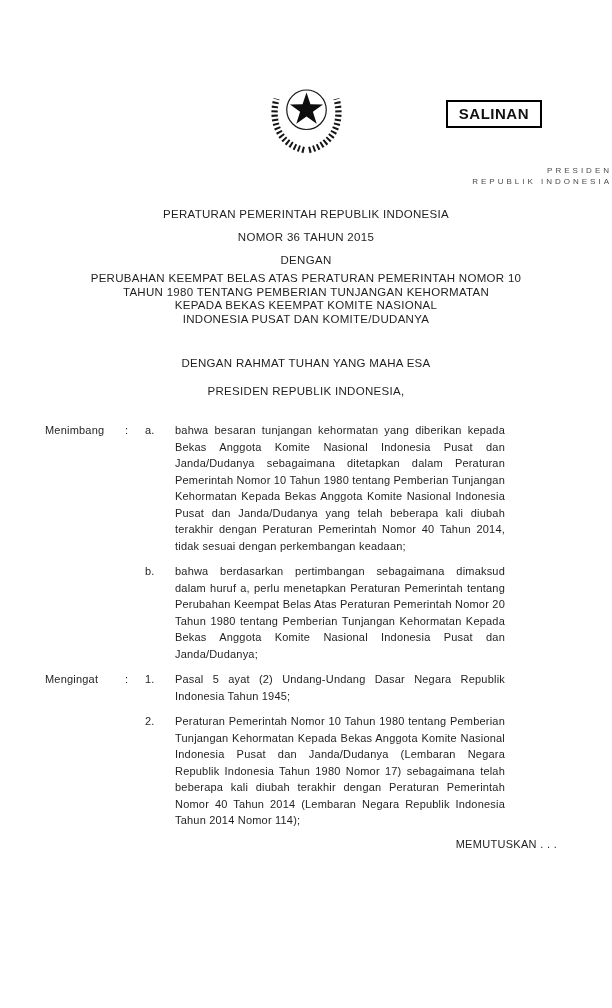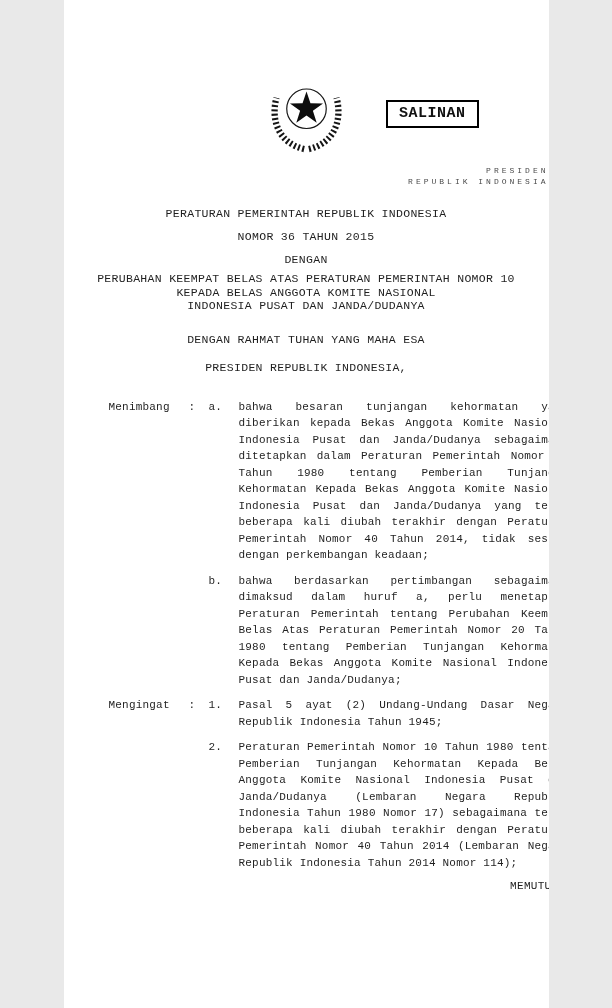"SALINAN" .page { font-family: Liberation Mono, monospace -> Liberation Sans, sans-serif; width: 485px -> 612px }
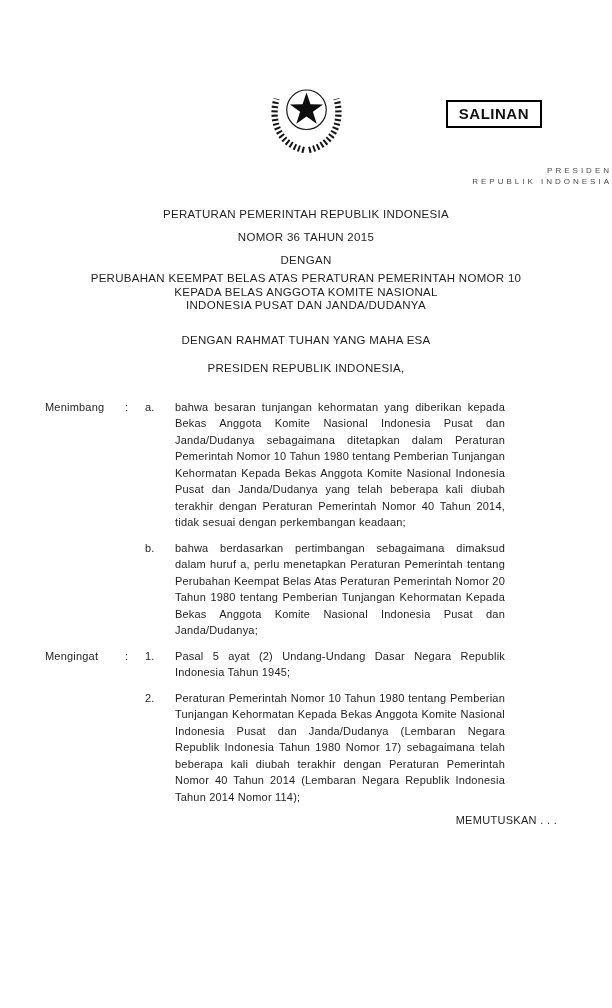"TAHUN 1980 TENTANG PEMBERIAN TUNJANGAN" div.title-line { html: none -> <div>TAHUN 1980 TENTANG PEMBERIAN TUNJANGAN KEHORMATAN</div> }
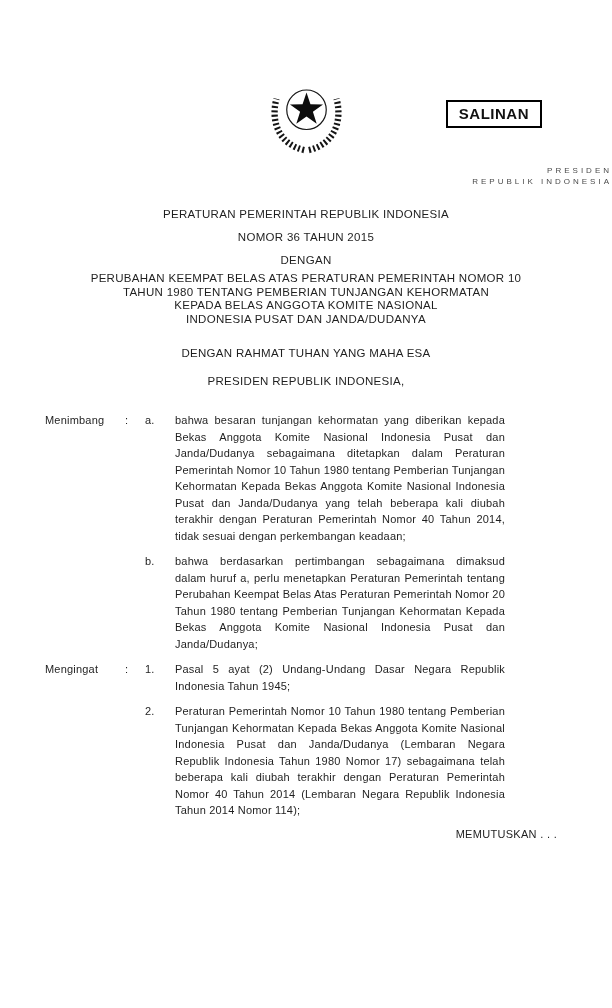"KEPADA BELAS ANGGOTA KOMITE NASIONAL" div.title-line { text: BELAS ANGGOTA -> BEKAS KEEMPAT }
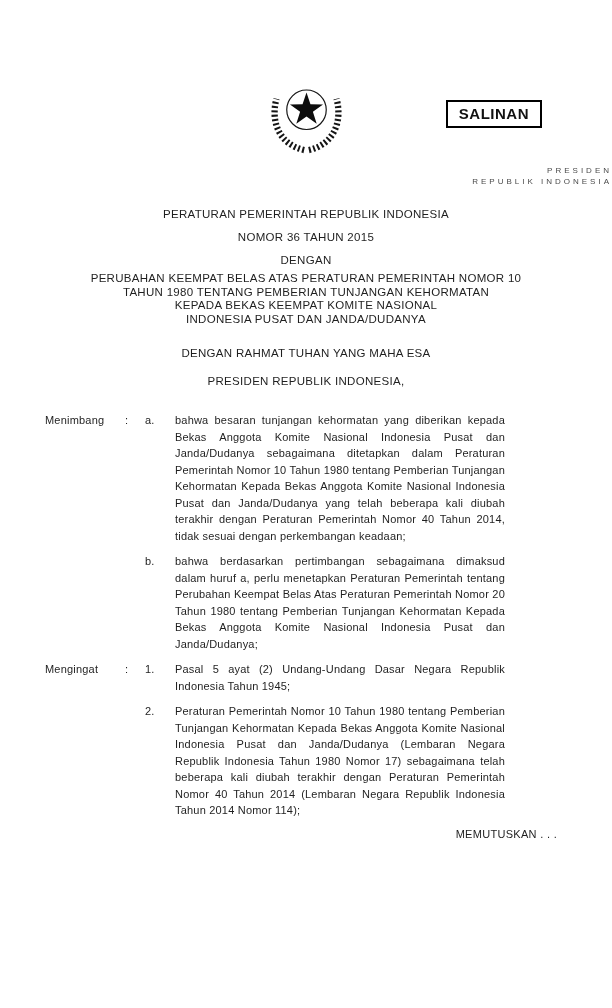"INDONESIA PUSAT DAN JANDA/DUDANYA" div.title-line { text: JANDA/DUDANYA -> KOMITE/DUDANYA }
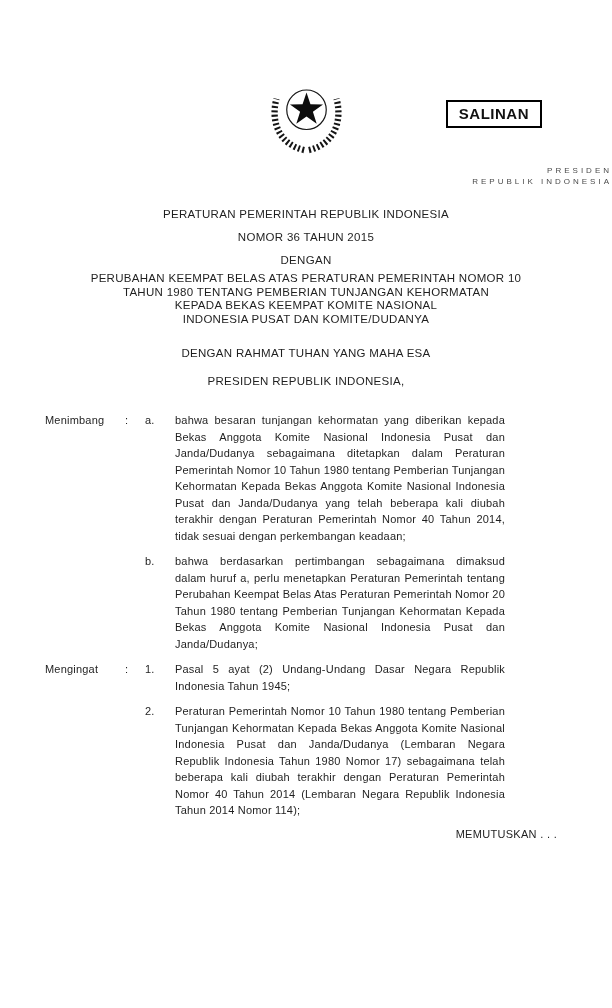"DENGAN RAHMAT TUHAN YANG MAHA" .grace { margin-top: 20px -> 30px }
